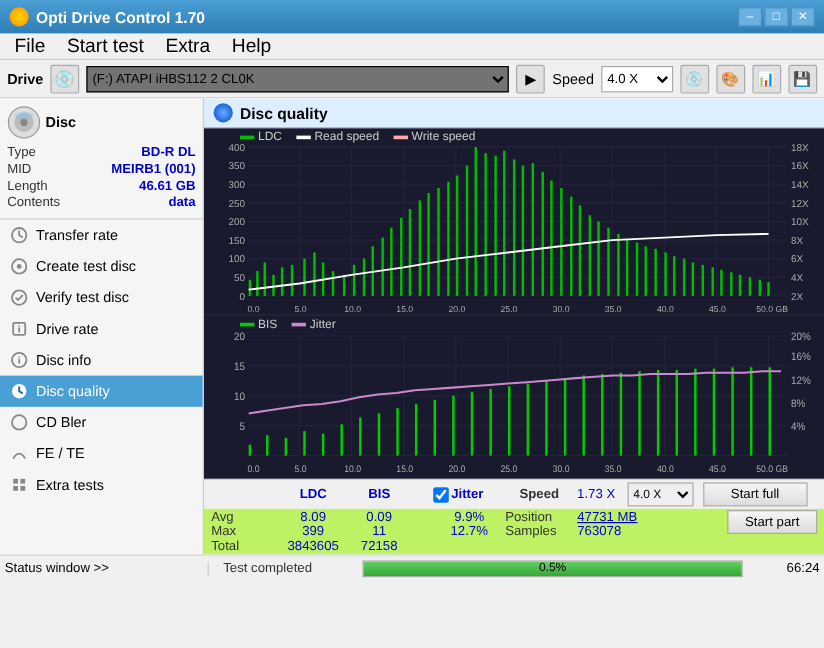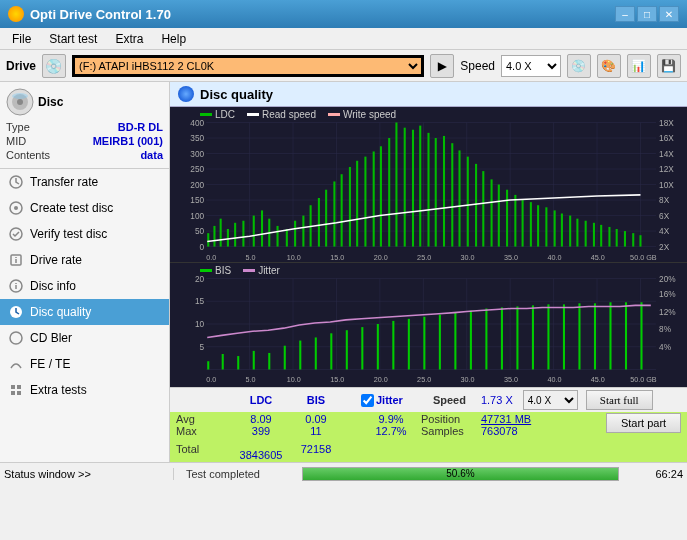"File" .menu-item { font-size: 12px -> 16px }
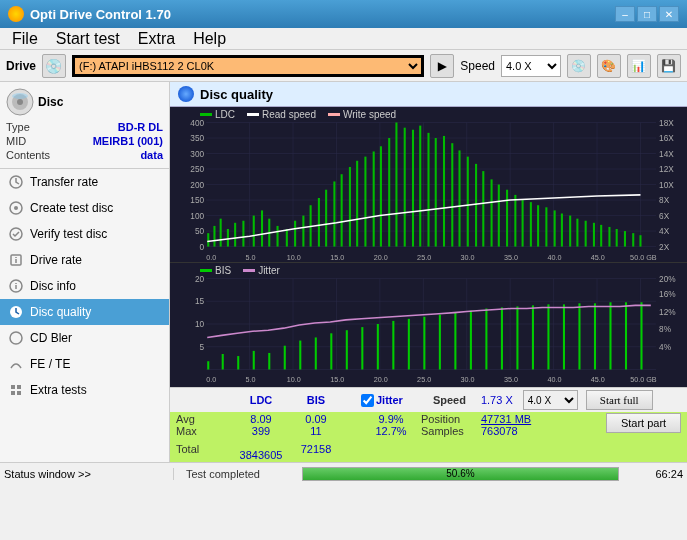"(F:) ATAPI iHBS112 2 CL0K" .drive-select { background: #fdba74 -> #737373; border: 3px solid #000000 -> 1px solid #000000 }
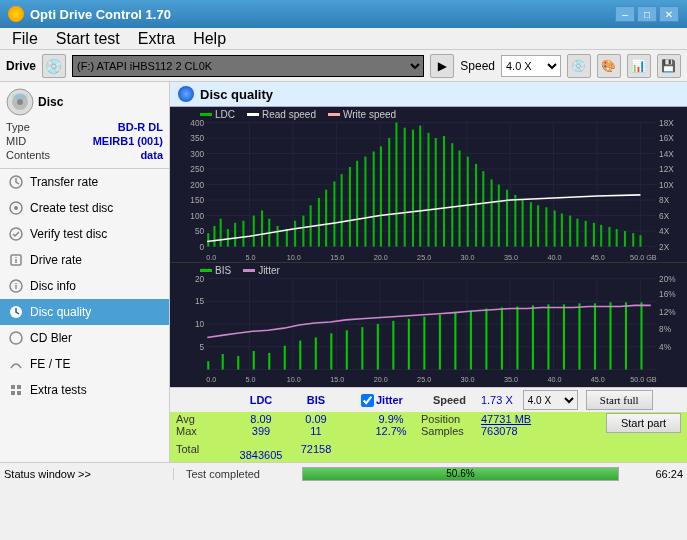"Length" div.info-row { html: none -> <div> <span>Length</span> <span>46.61 GB</span> </div> }
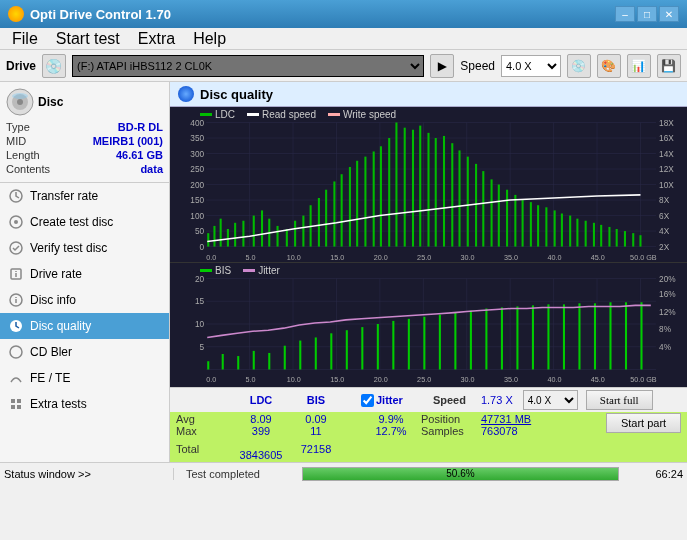"Start full" button.action-btn { font-family: Liberation Serif, serif -> none; width: 67px -> 87px }
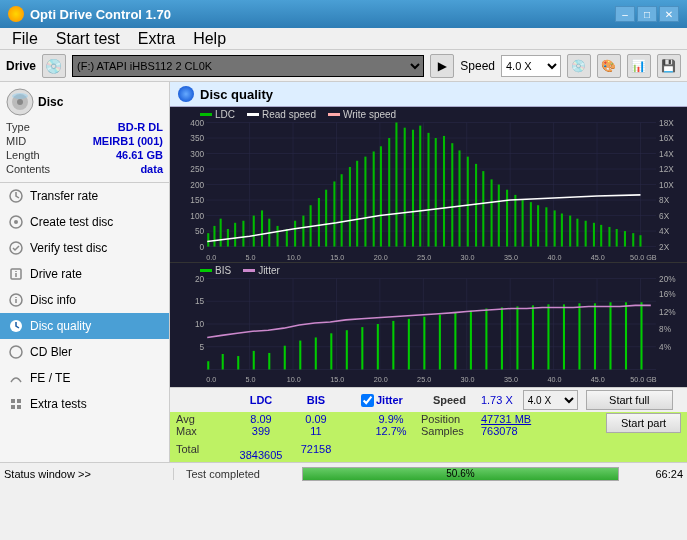"3843605" span { margin-top: 12px -> none }
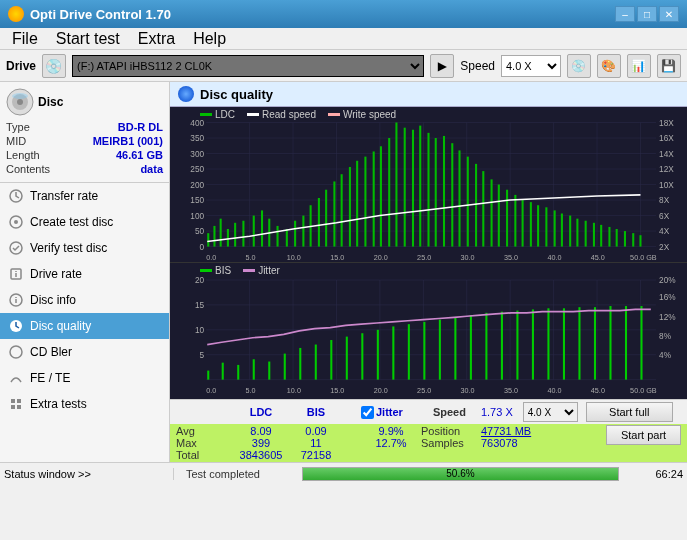"50.6%" div.progress-text { text: 50.6% -> 0.5% }
